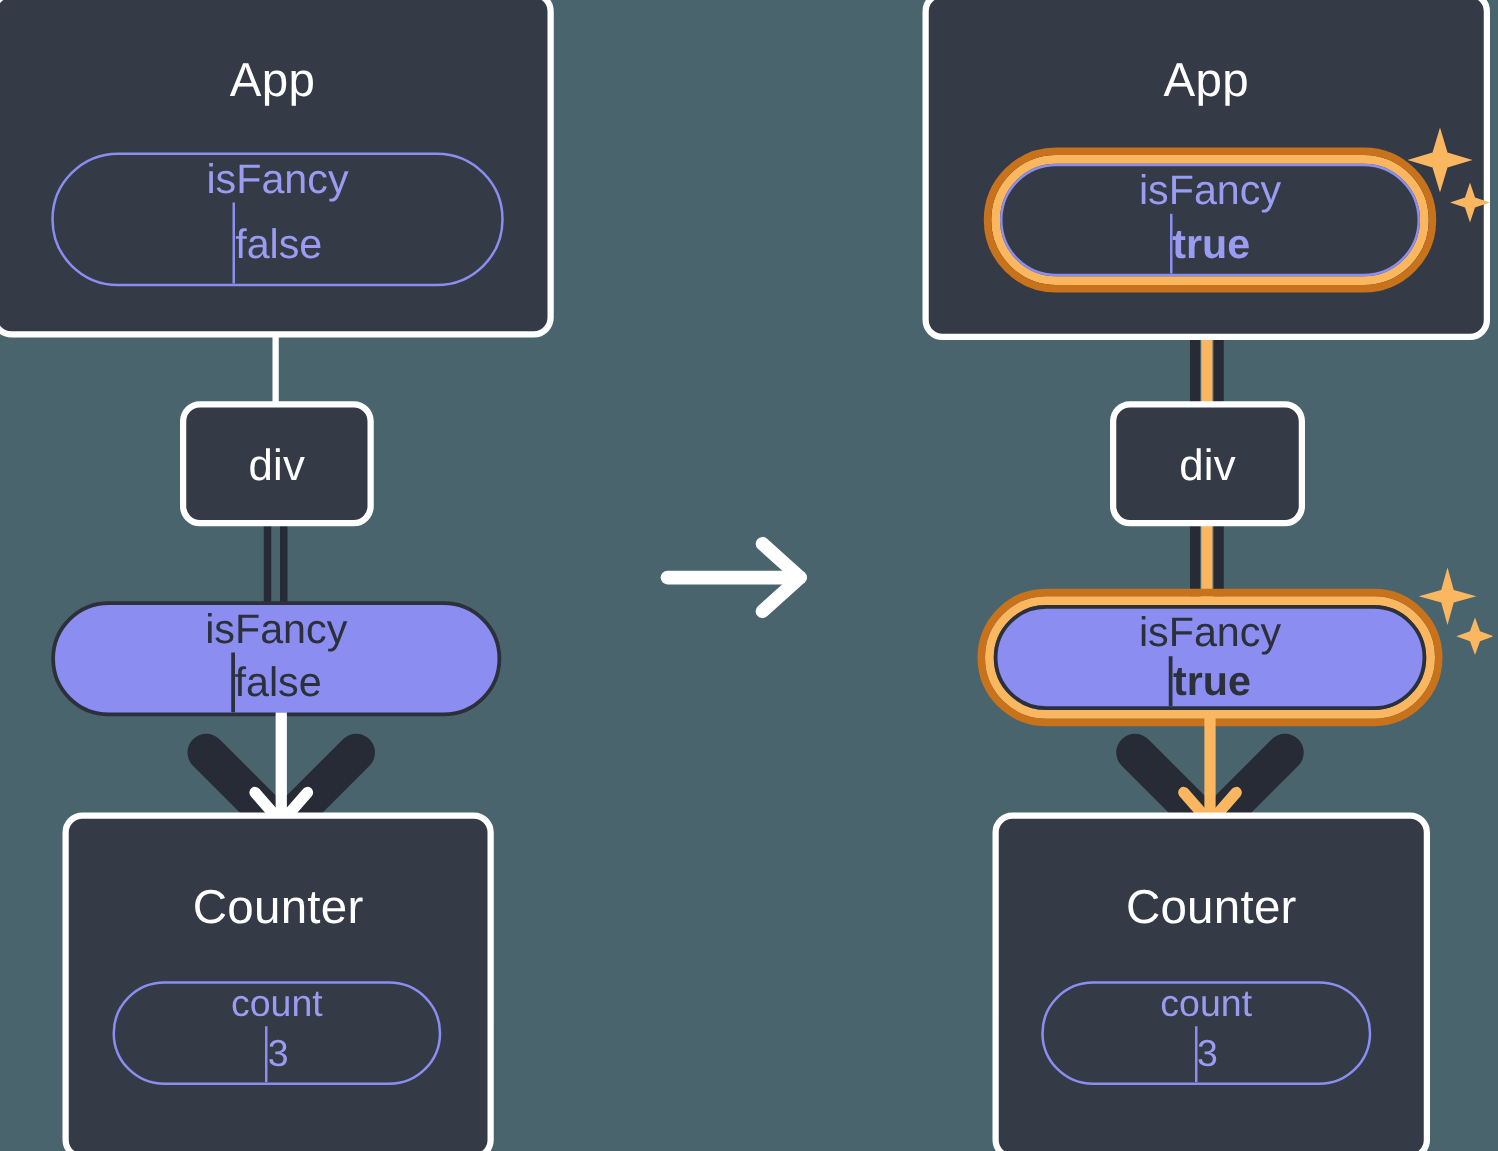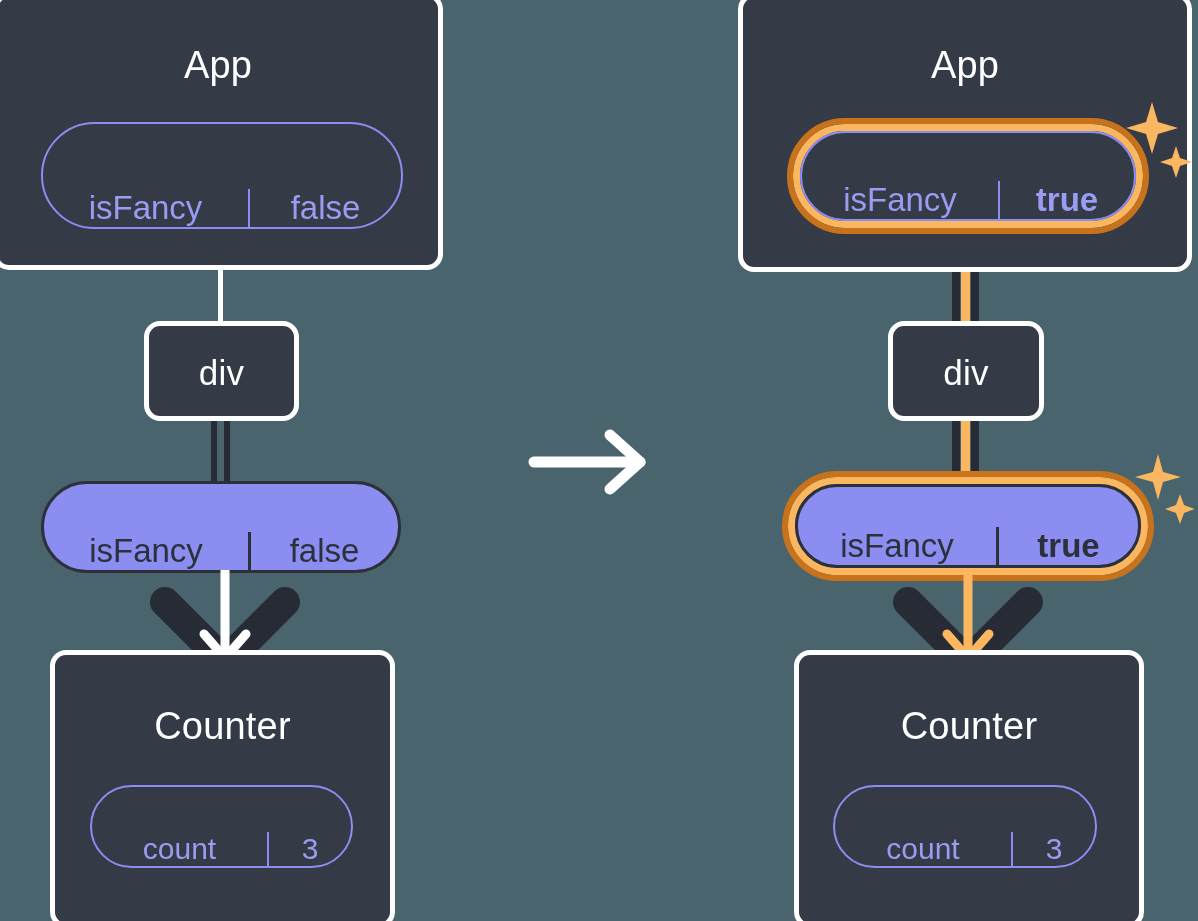"isFancy" .pill { align-items: flex-end -> center; flex-direction: none -> column }
